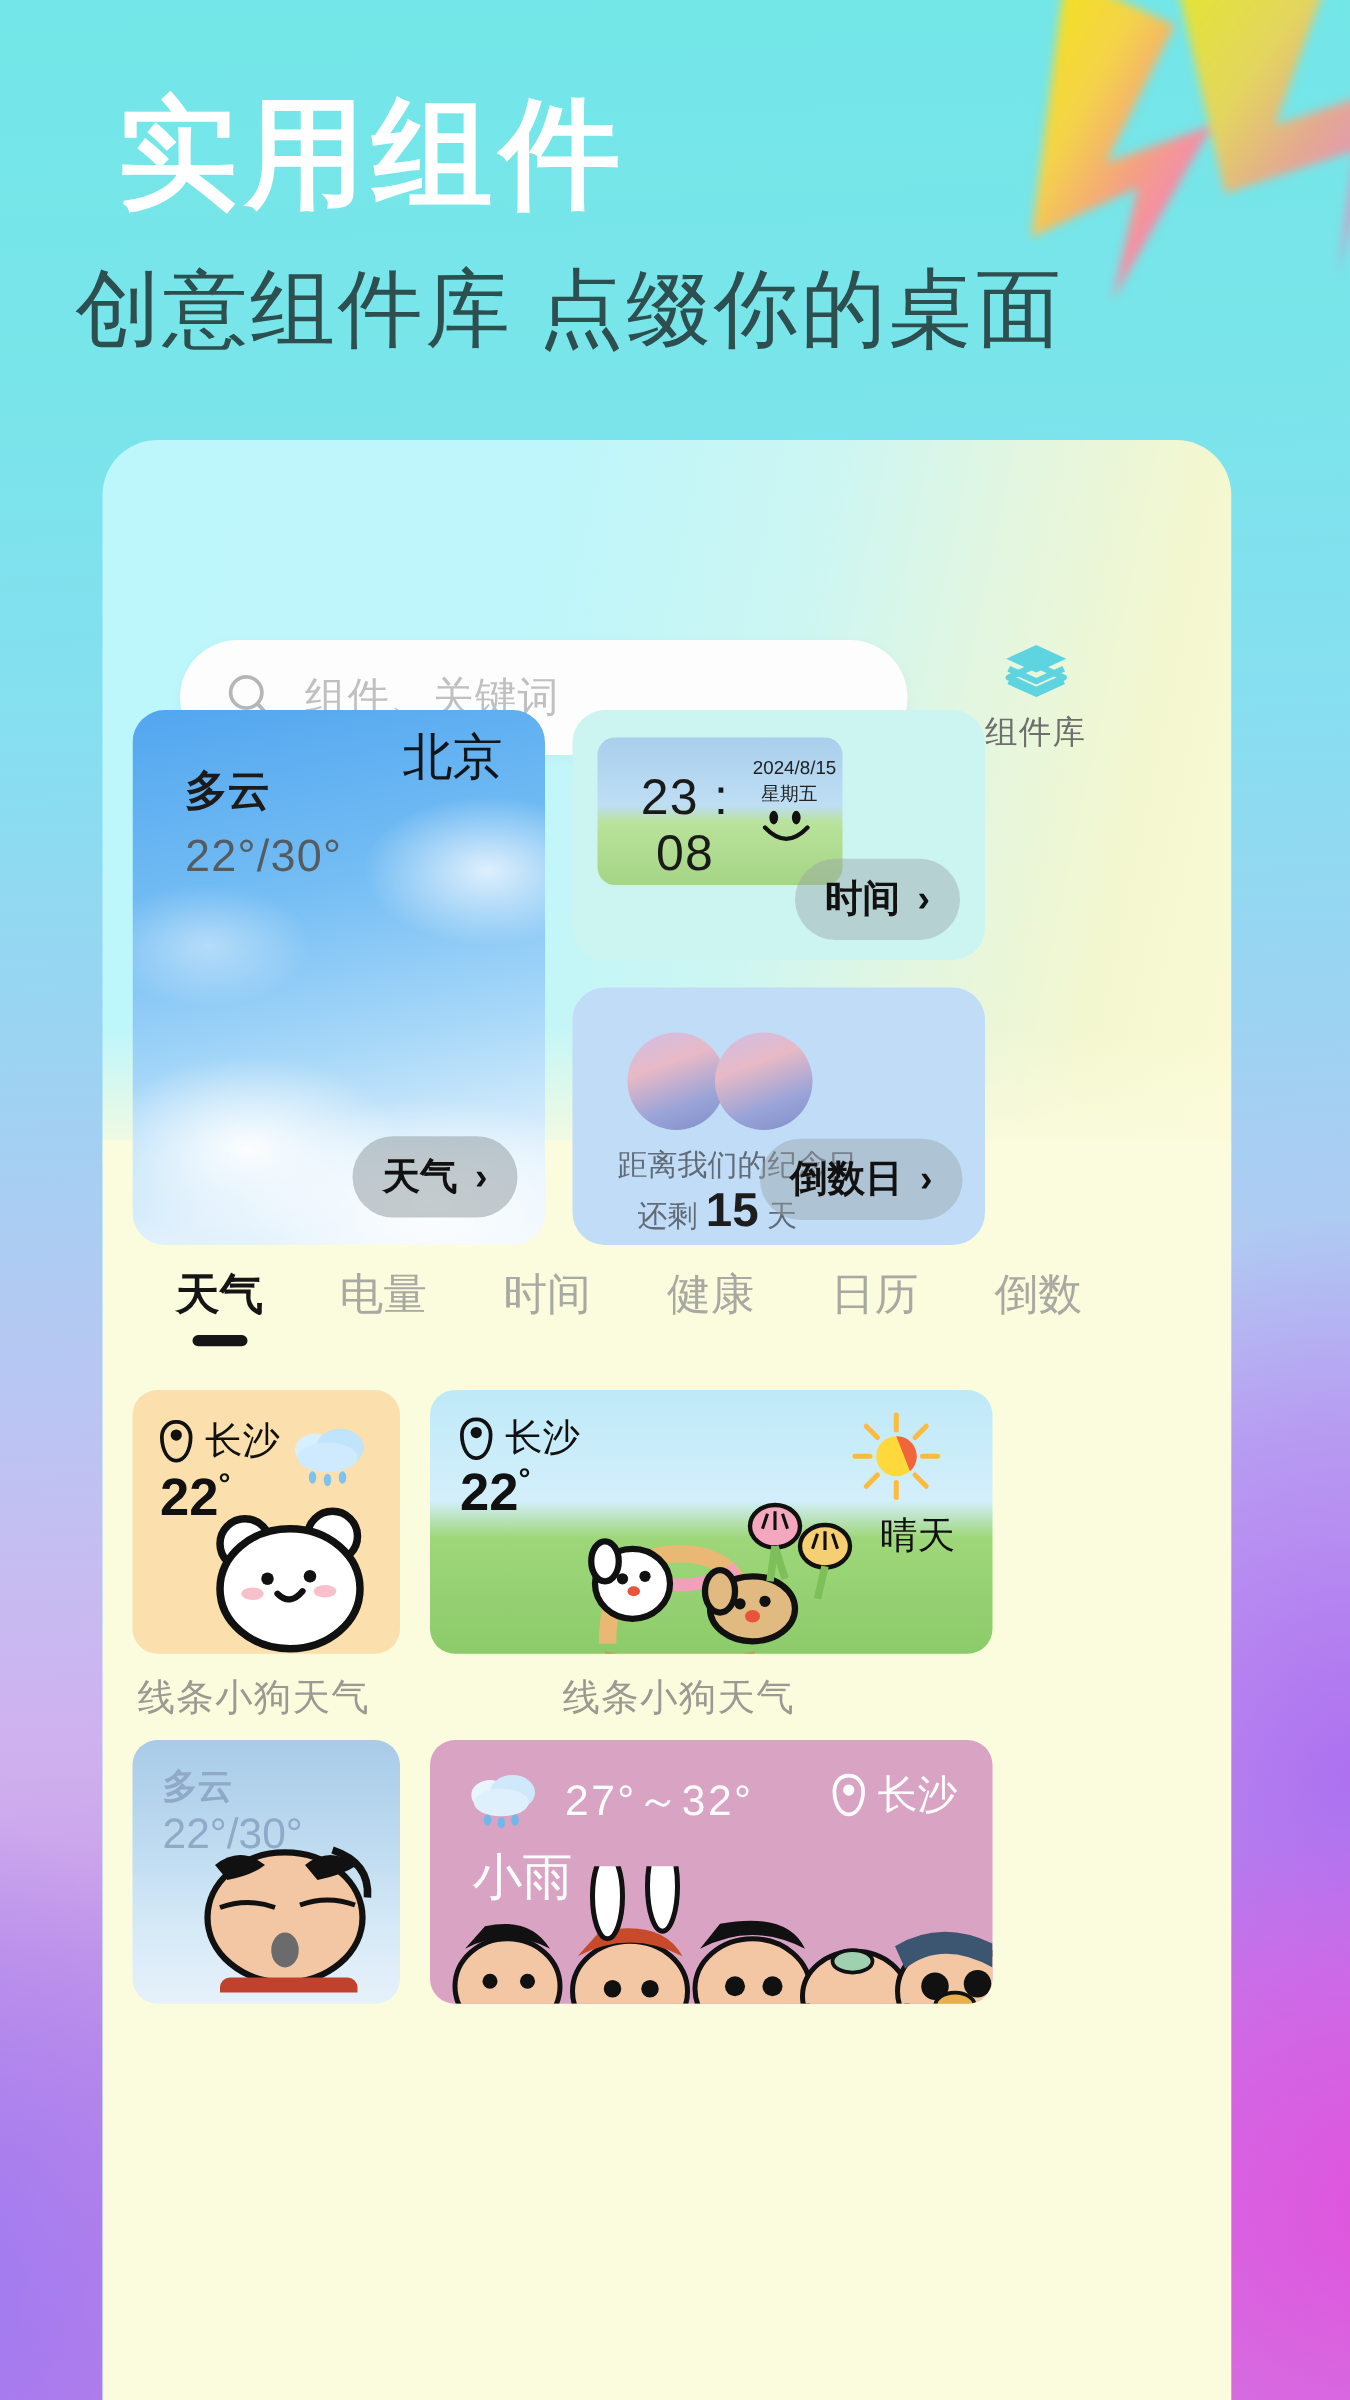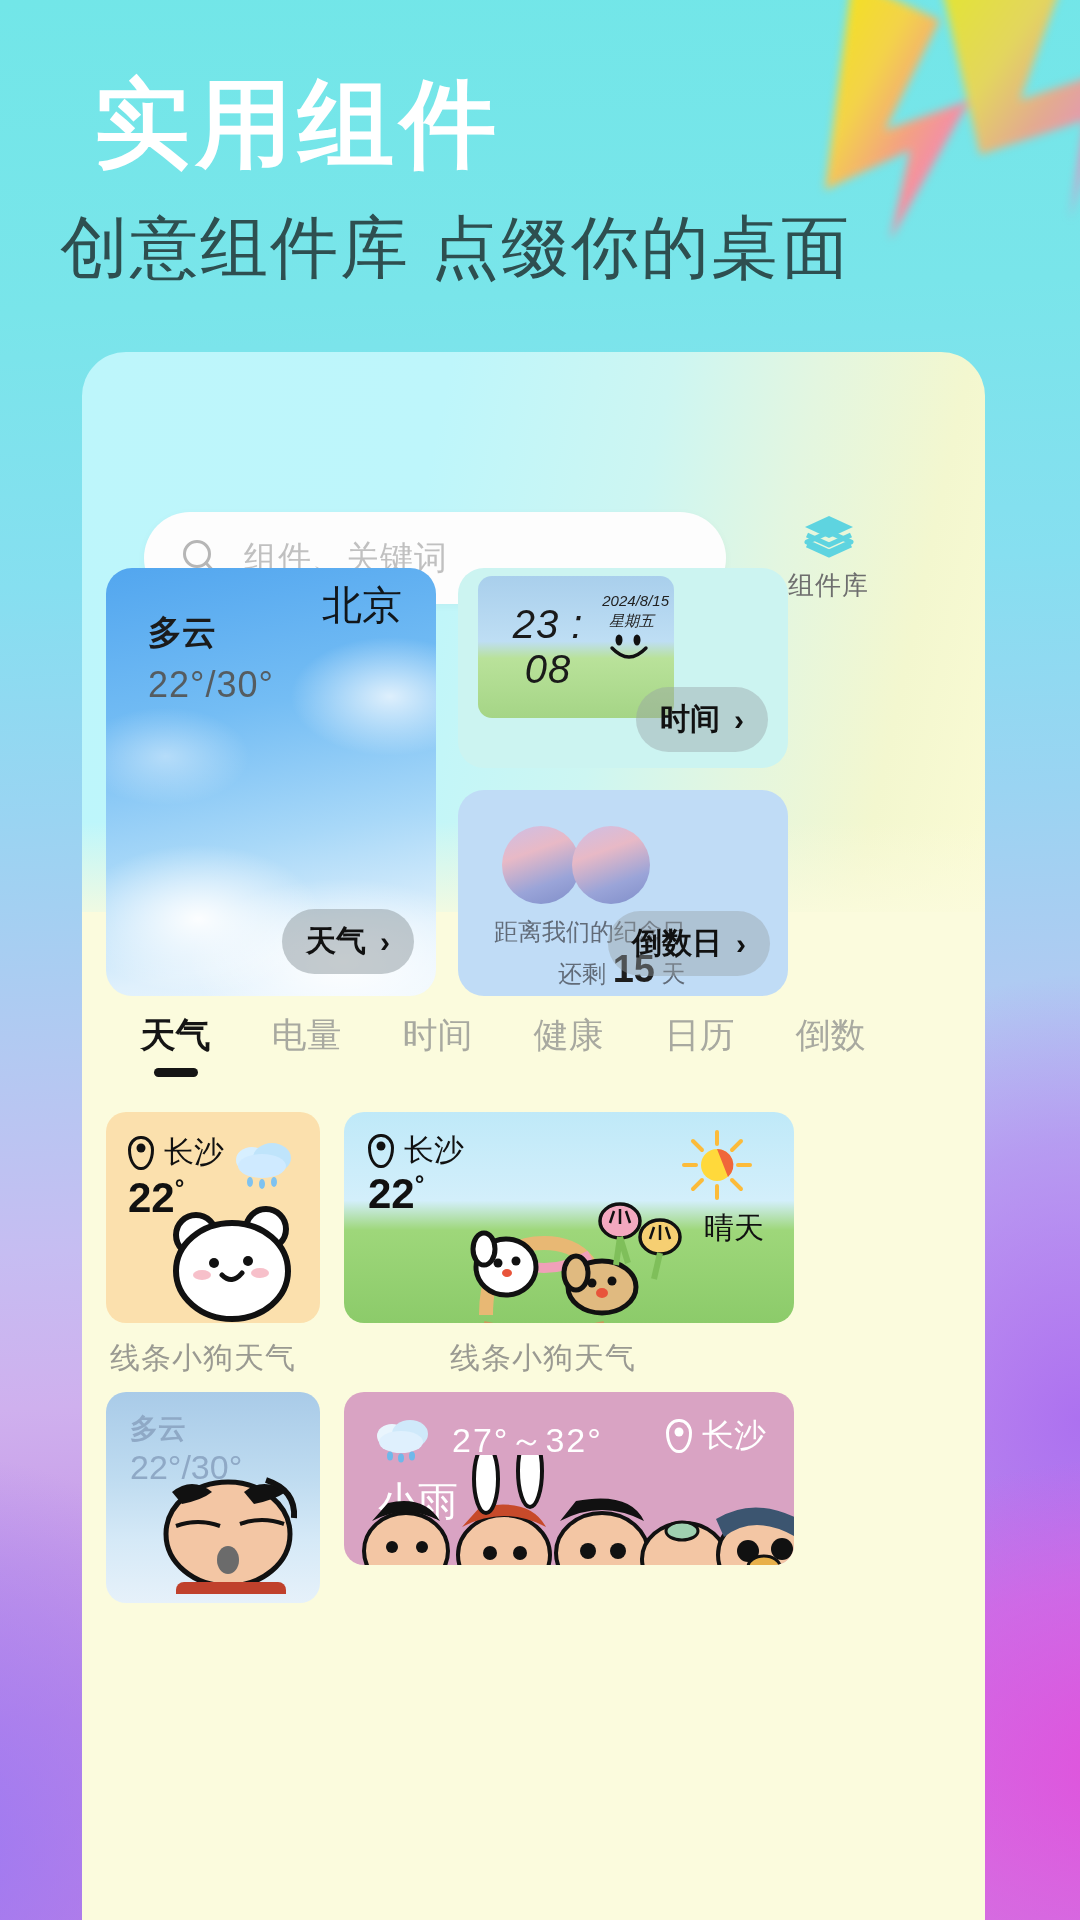"23 : 08" .mini-clock { font-style: italic -> none; height: 142px -> 118px; top: 8px -> 22px }
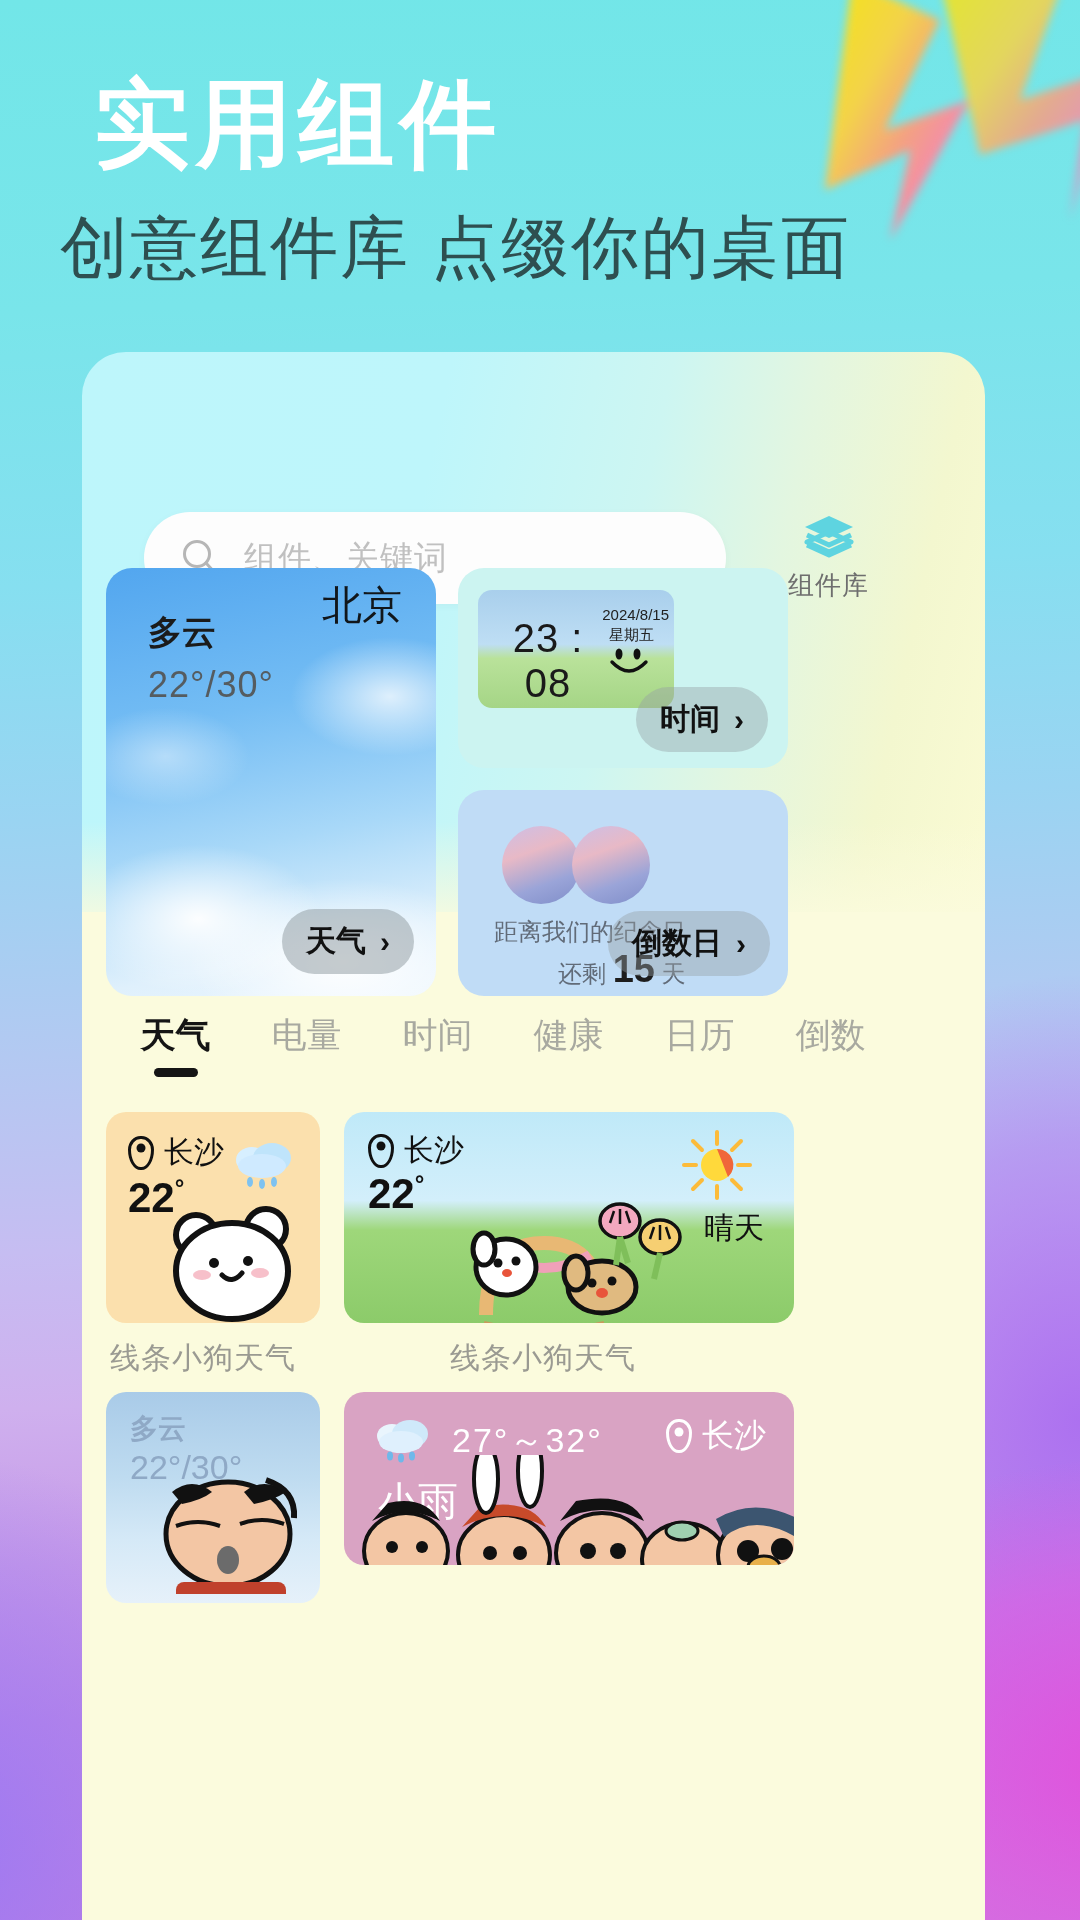"还剩 15 天" .cnt-l2 { margin-left: 48px -> none }
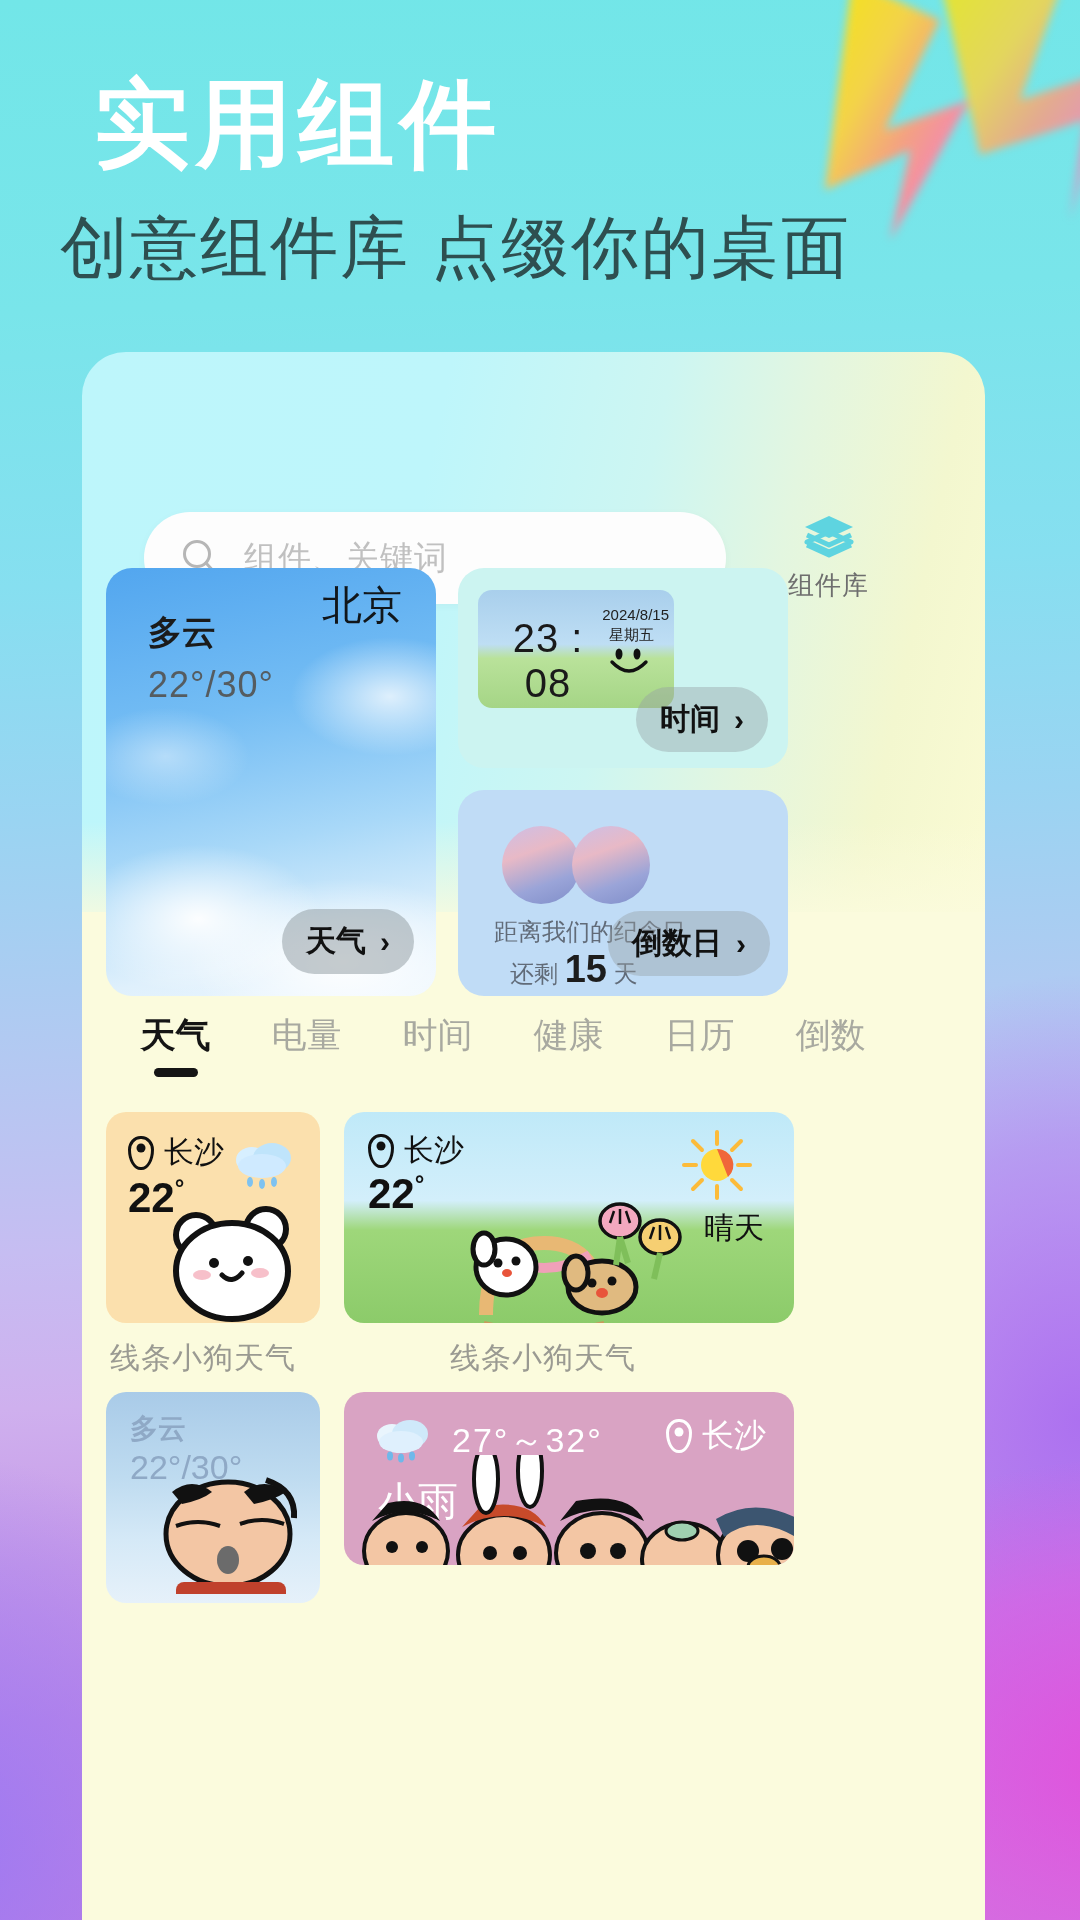"27°～32°" .w-large2 { height: 173px -> 211px }
